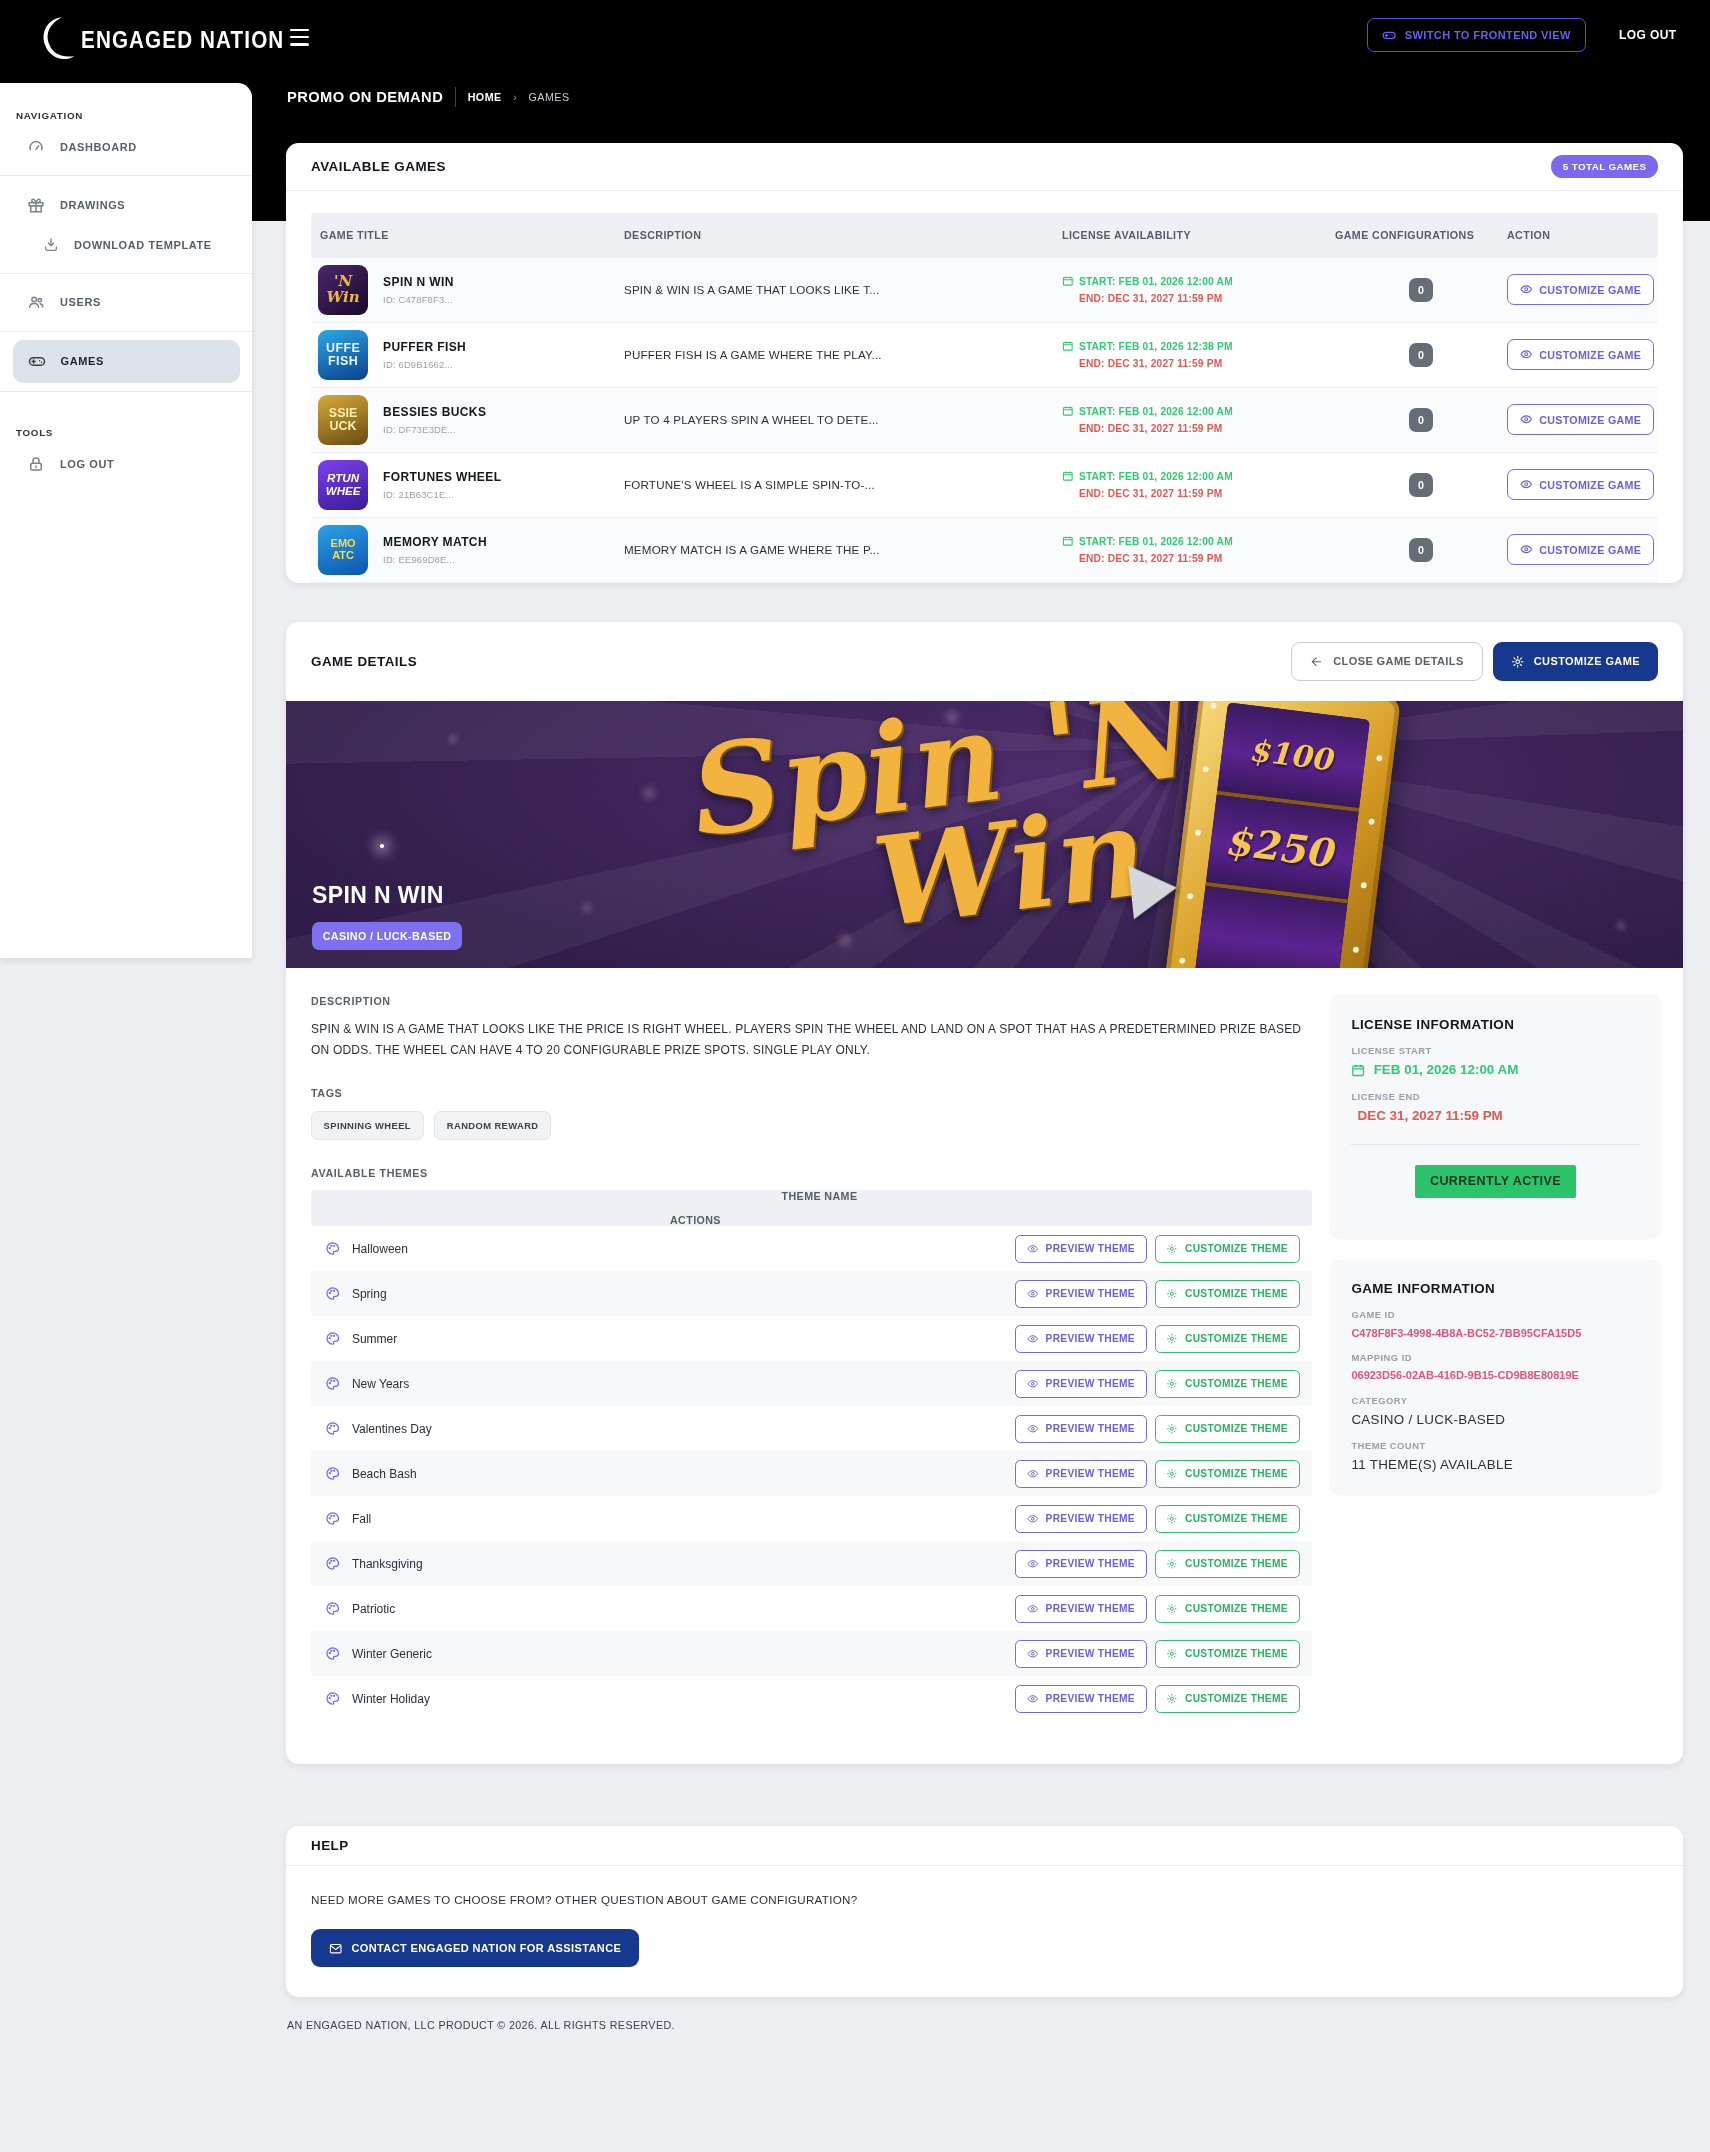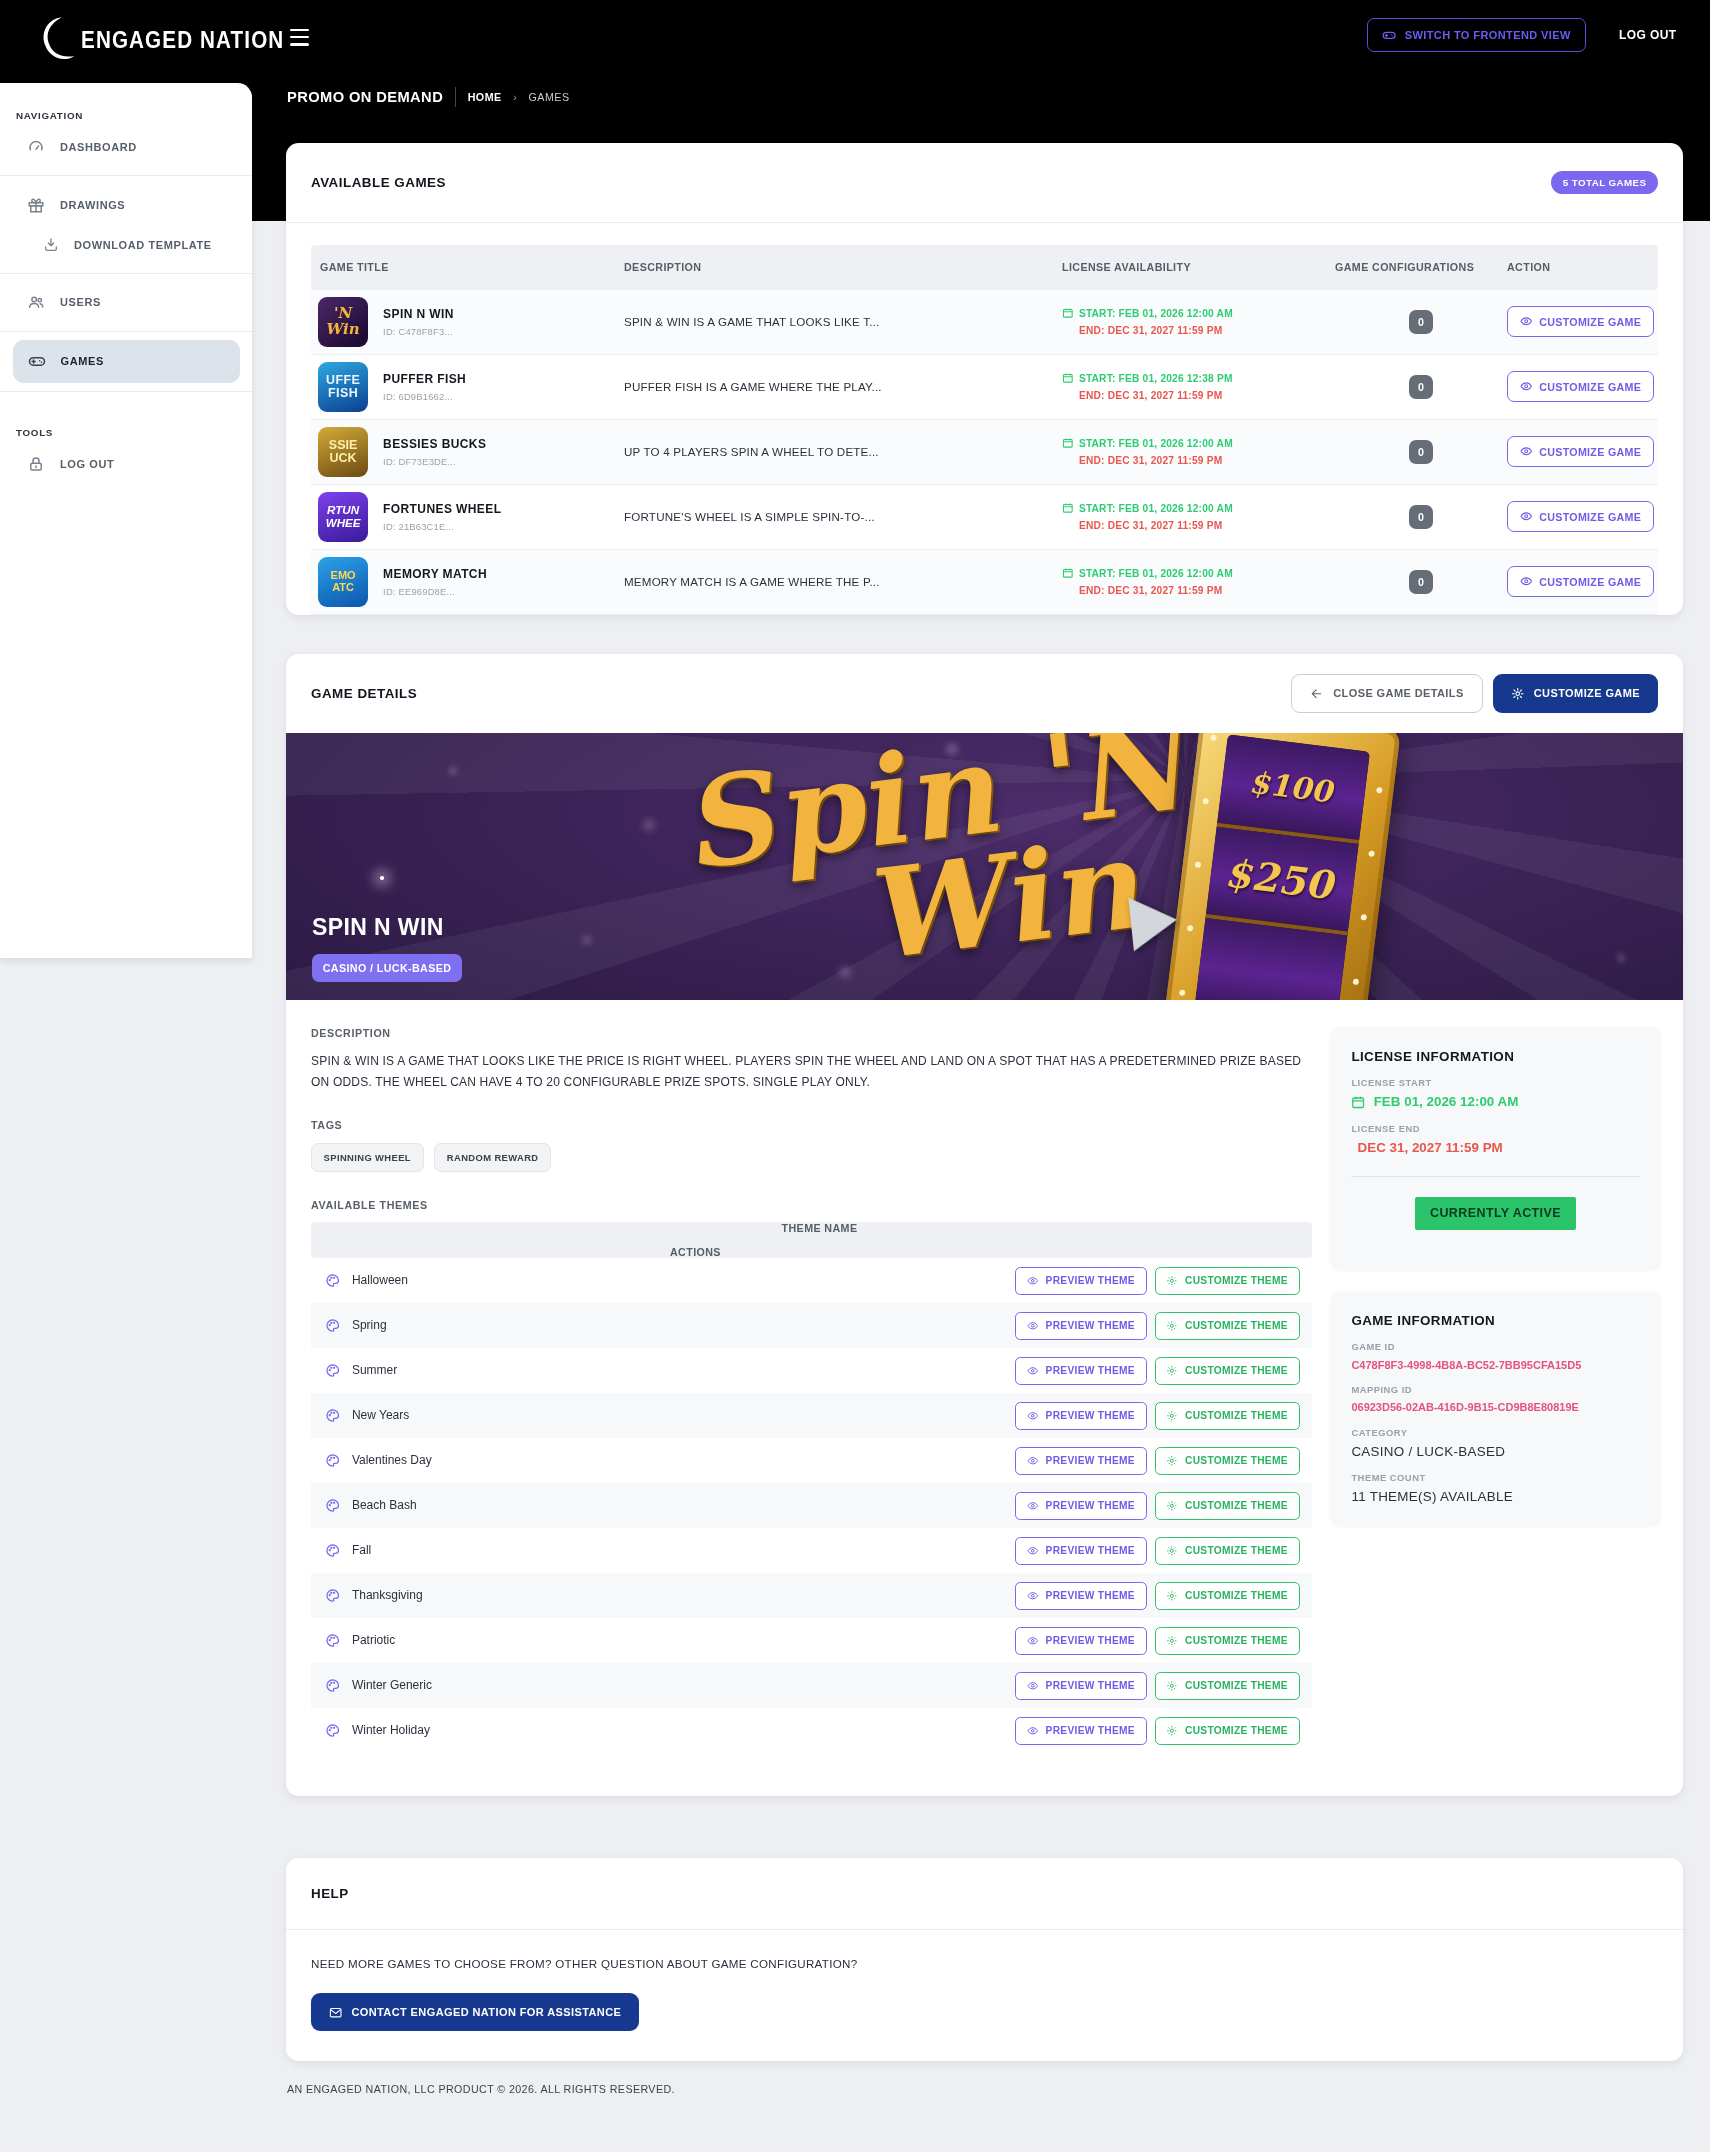"AVAILABLE GAMES" .card-head { padding: 28px 25px -> 12px 25px }
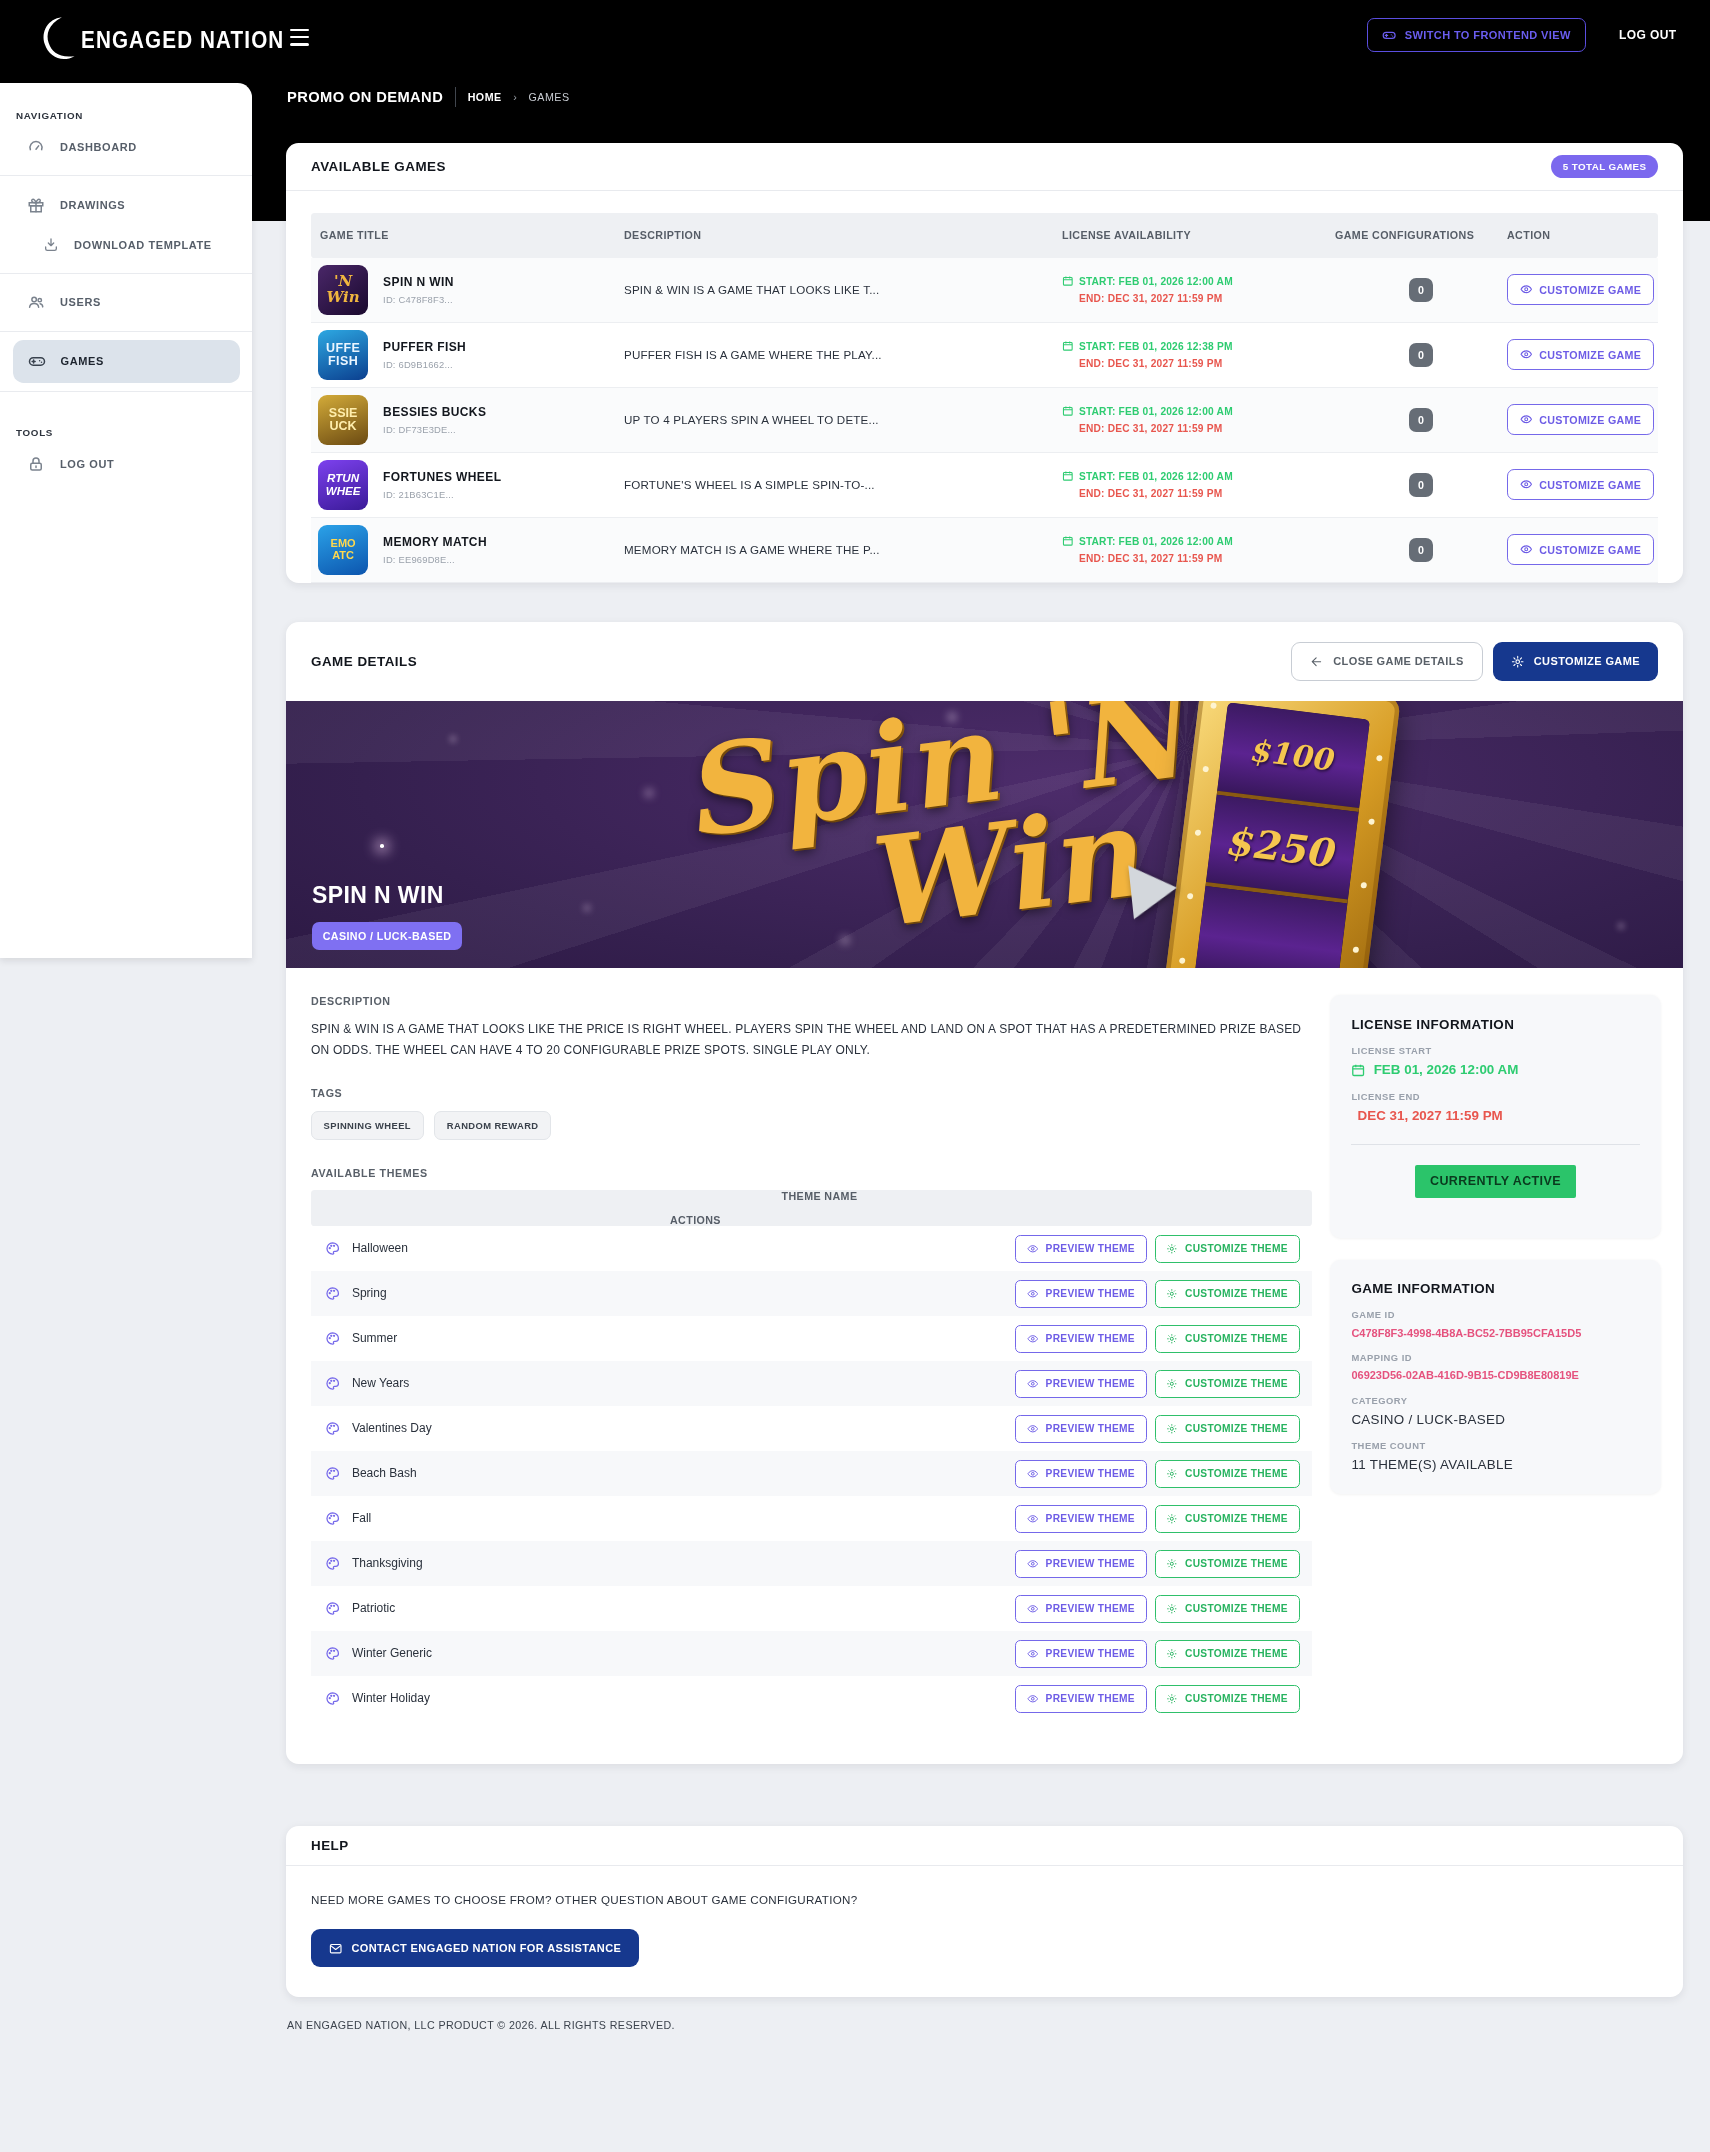"Halloween" .t-name { align-items: flex-start -> center }
